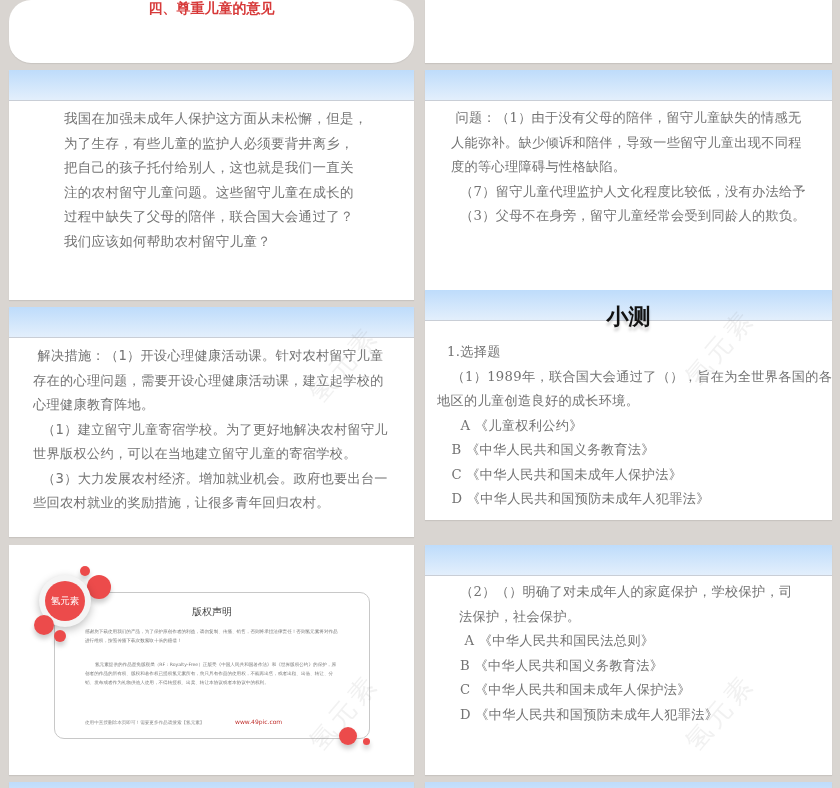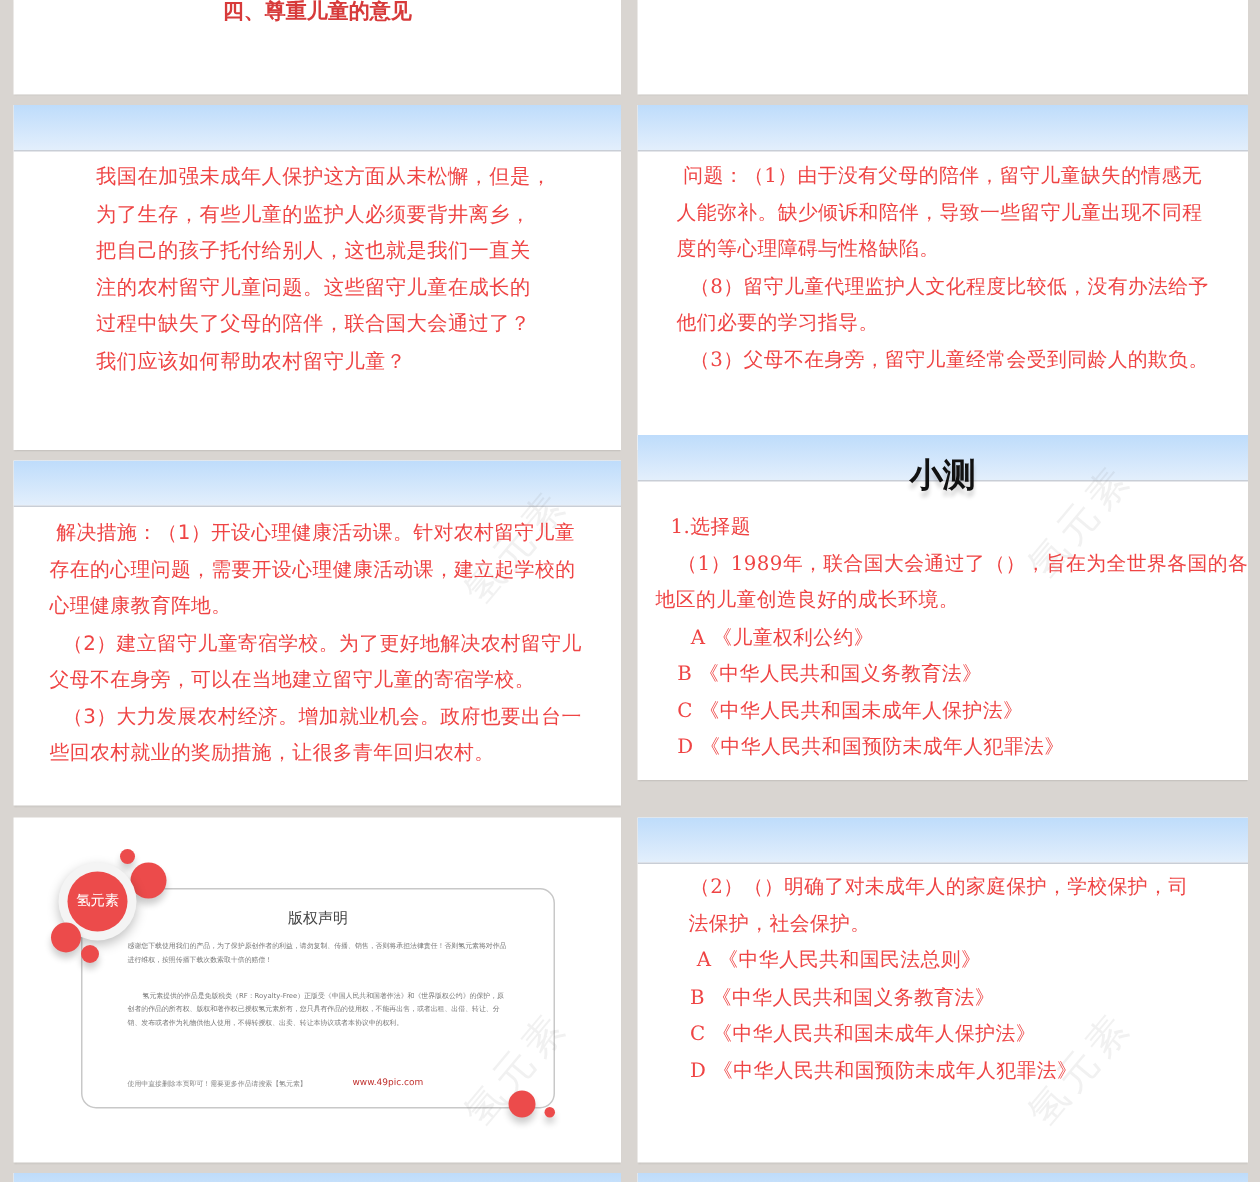"四、尊重儿童的意见" div.slide { border-radius: none -> 22px }
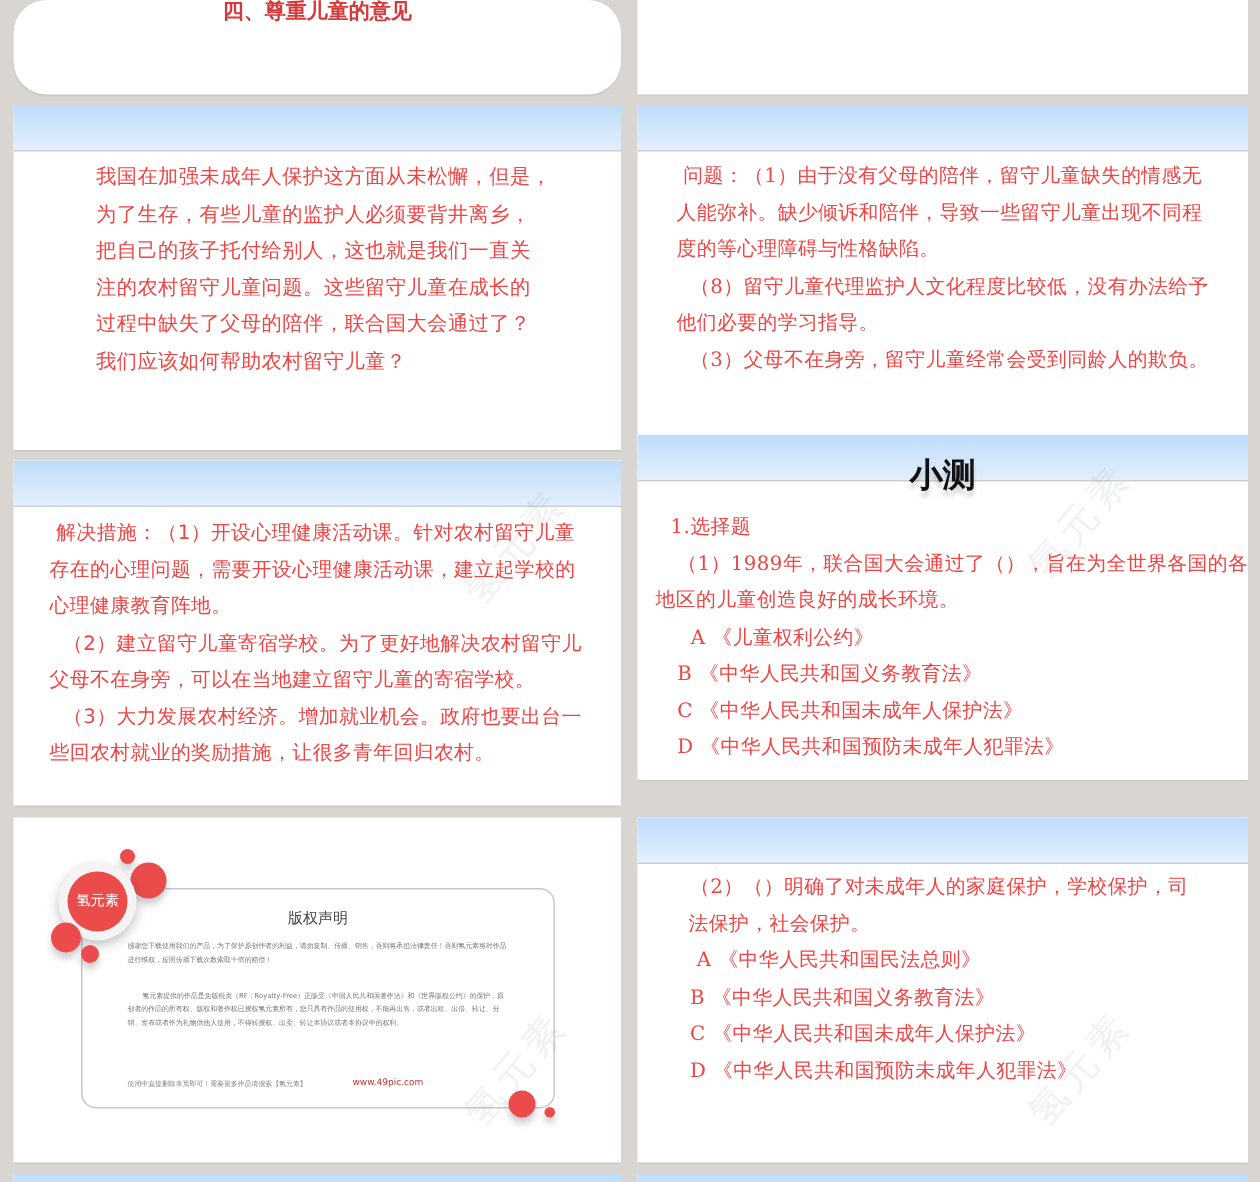"我国在加强未成年人保护这方面从未松懈，但是，" .txt { color: #ef4444 -> #737373 }
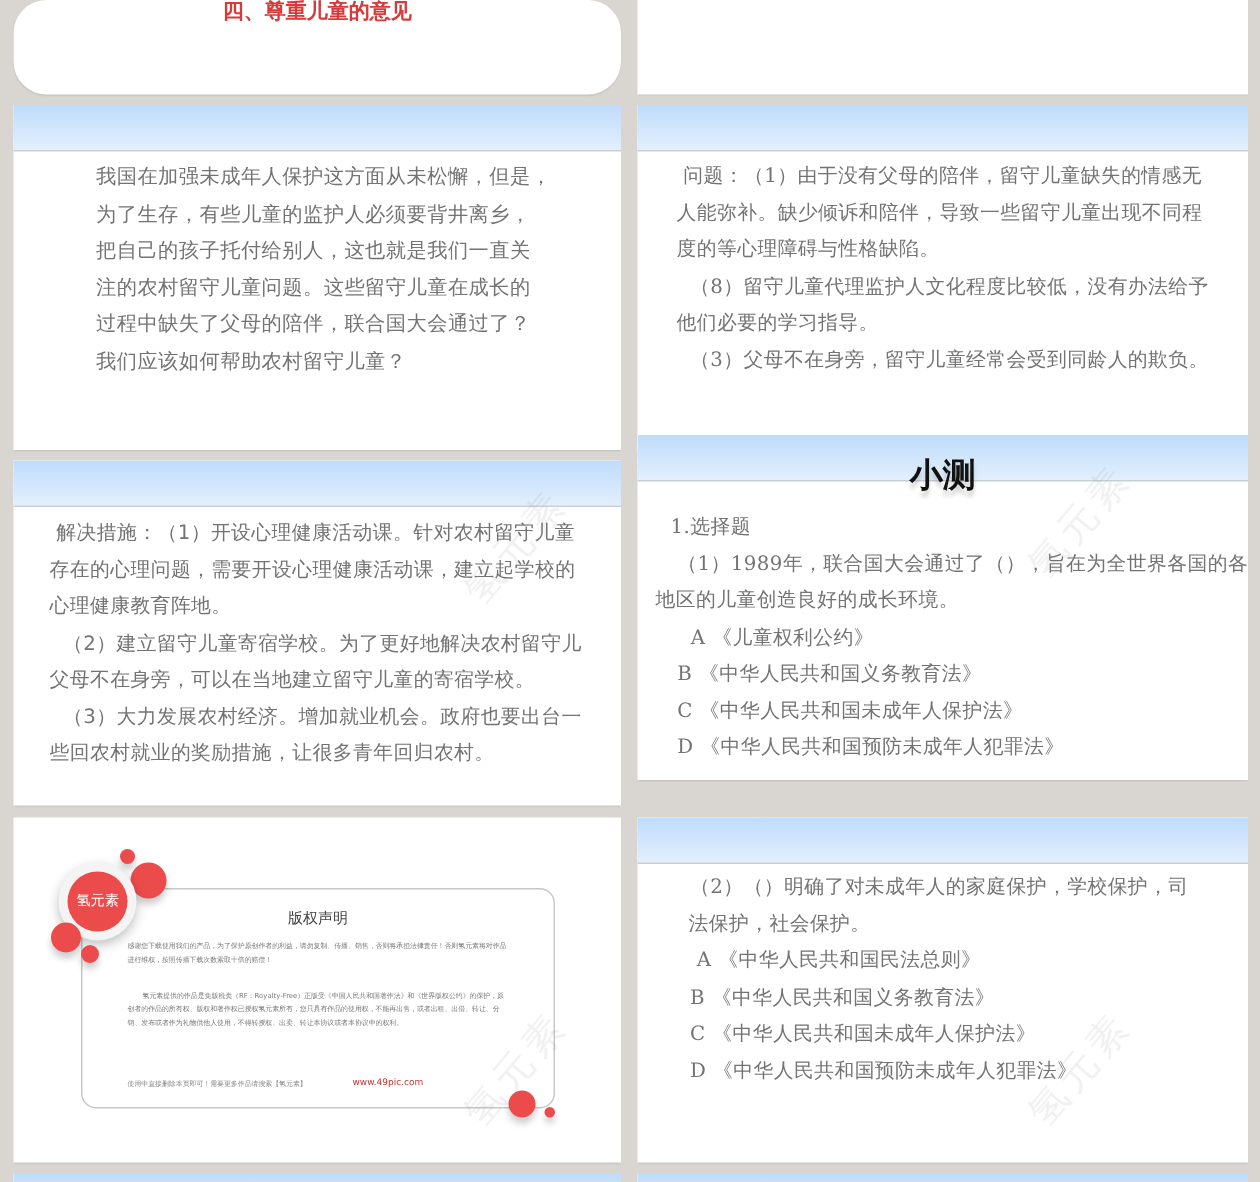"（8）留守儿童代理监护人文化程度比较低，没有办法给予" span.para { text: 8 -> 7 }
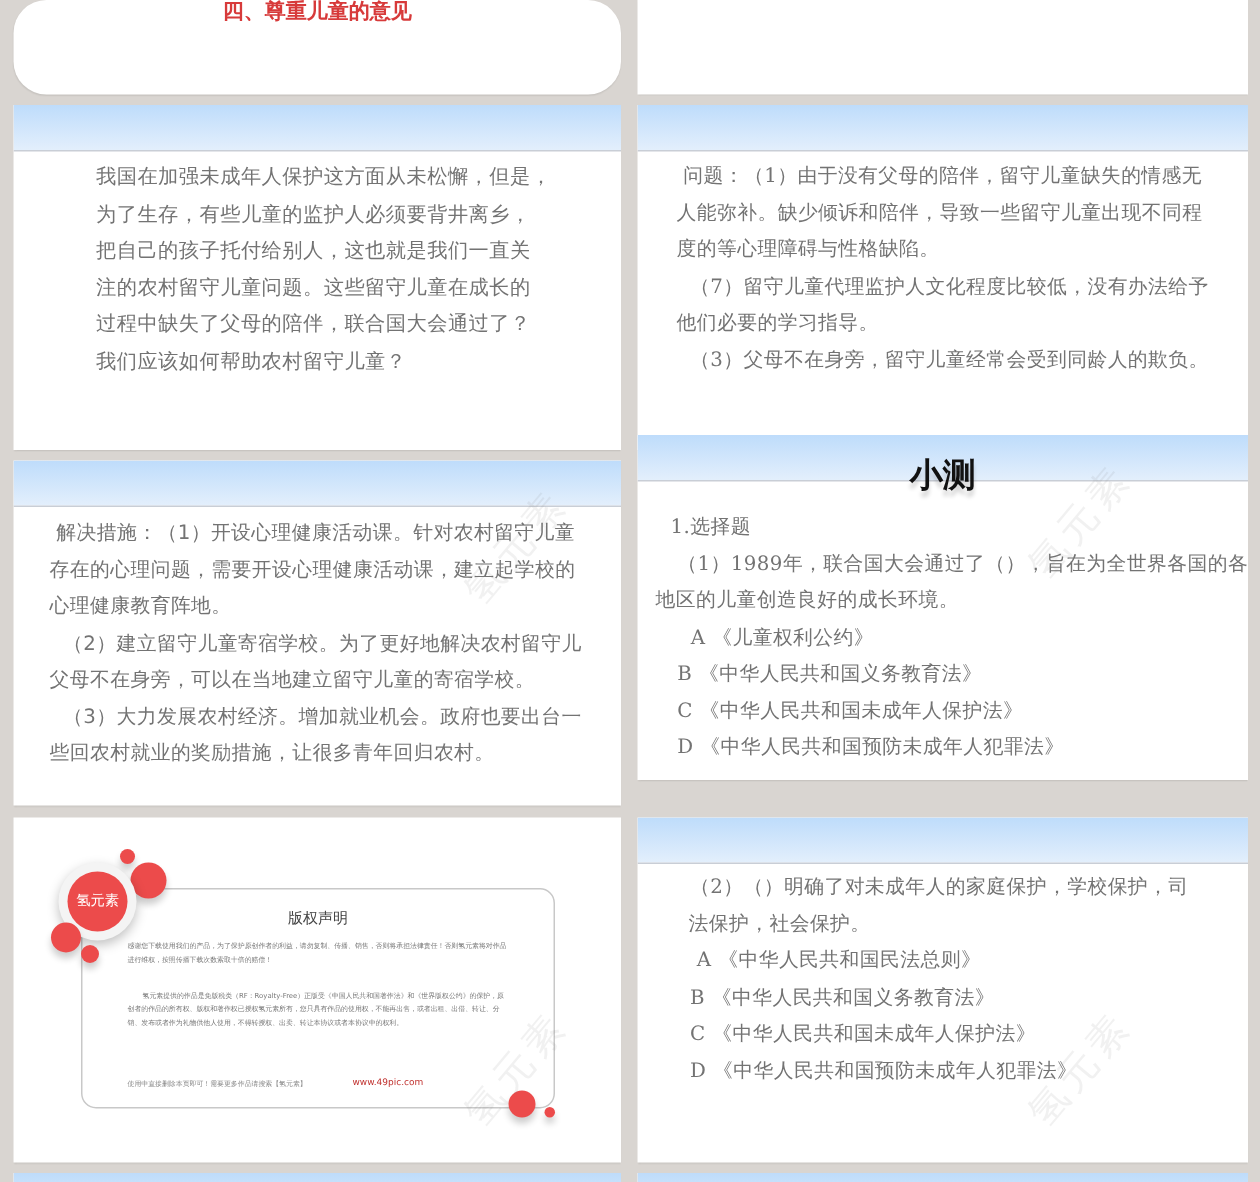"他们必要的学习指导。" span.para { html: <span>他们必要的学习指导。</span> -> none }
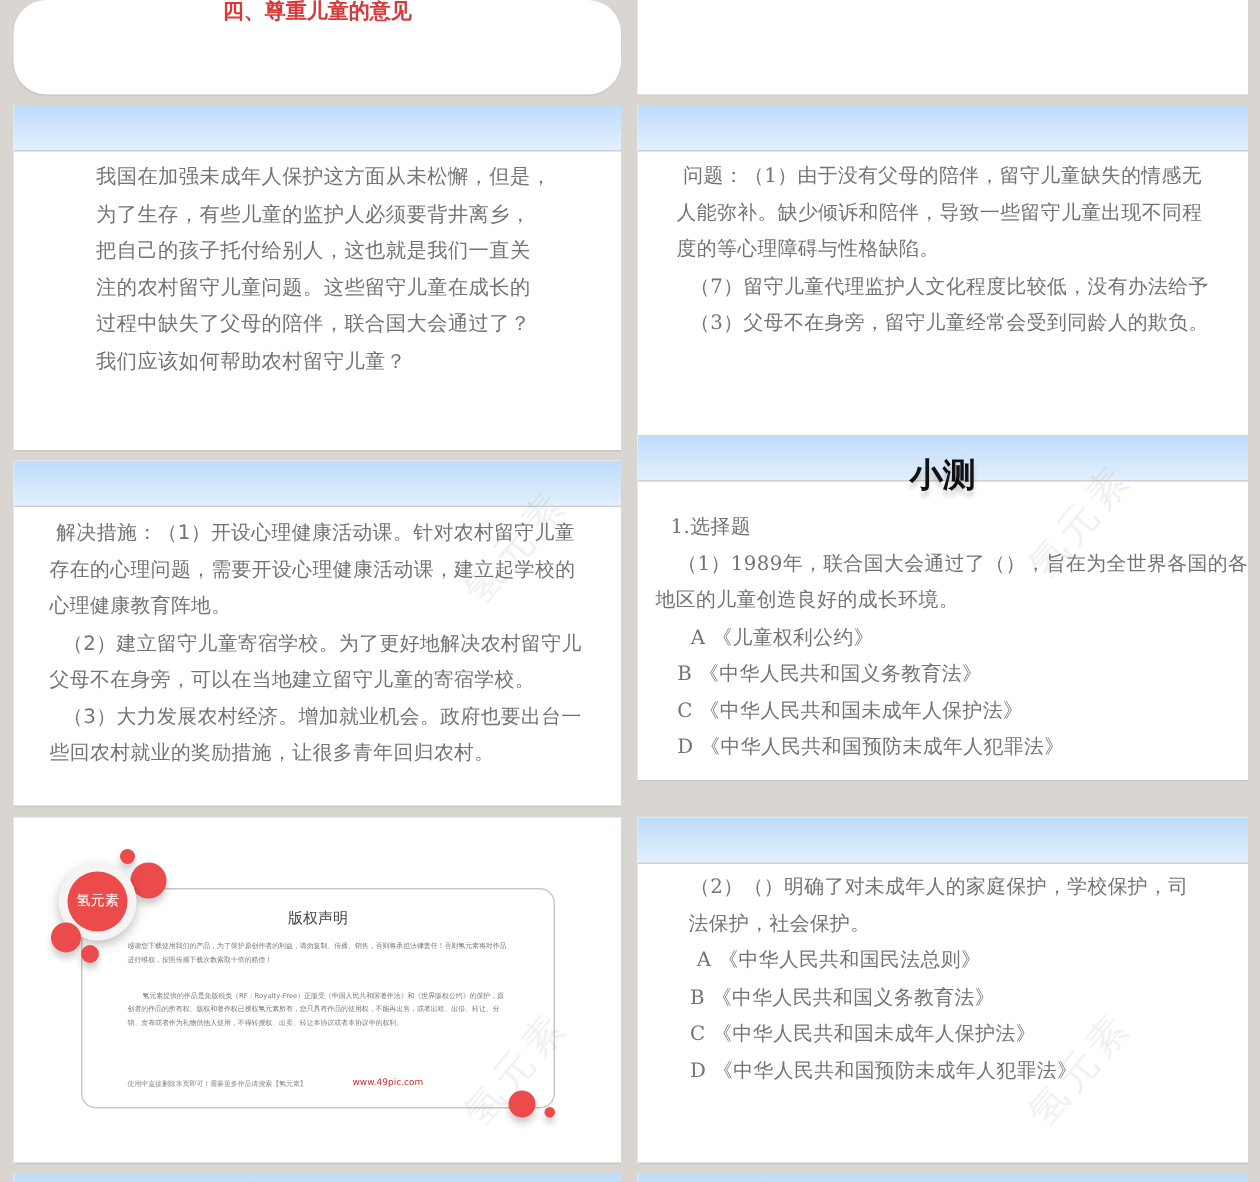"（2）建立留守儿童寄宿学校。为了更好地解决农村留守儿" span.para { text: 2 -> 1 }
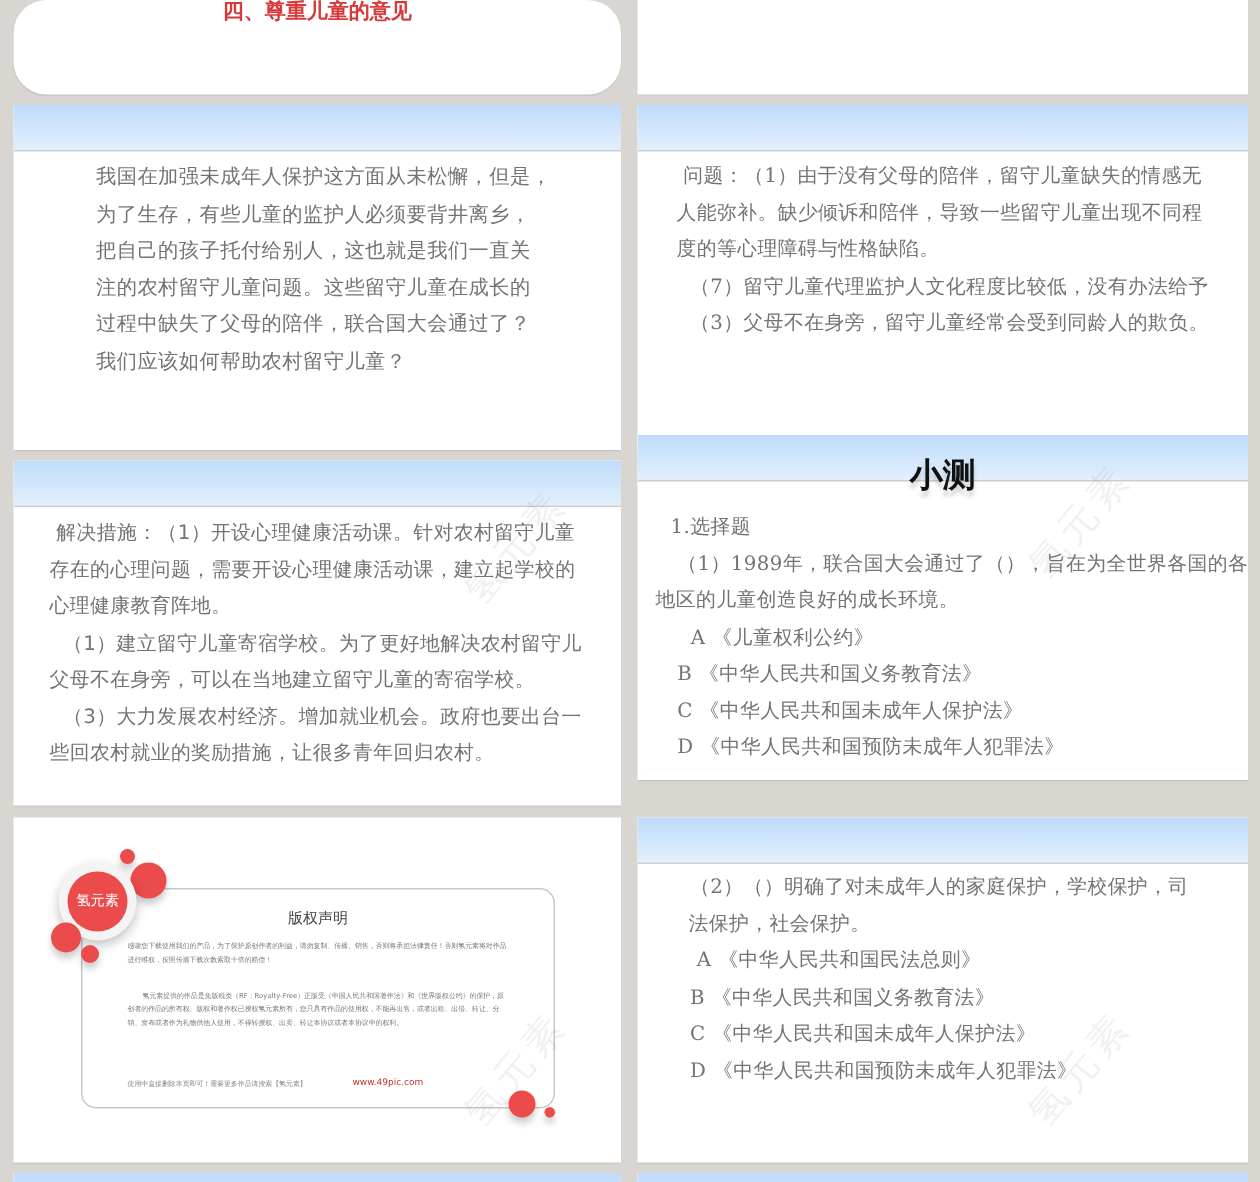"父母不在身旁，可以在当地建立留守儿童的寄宿学校。" span.para { text: 父母不在身旁 -> 世界版权公约 }
